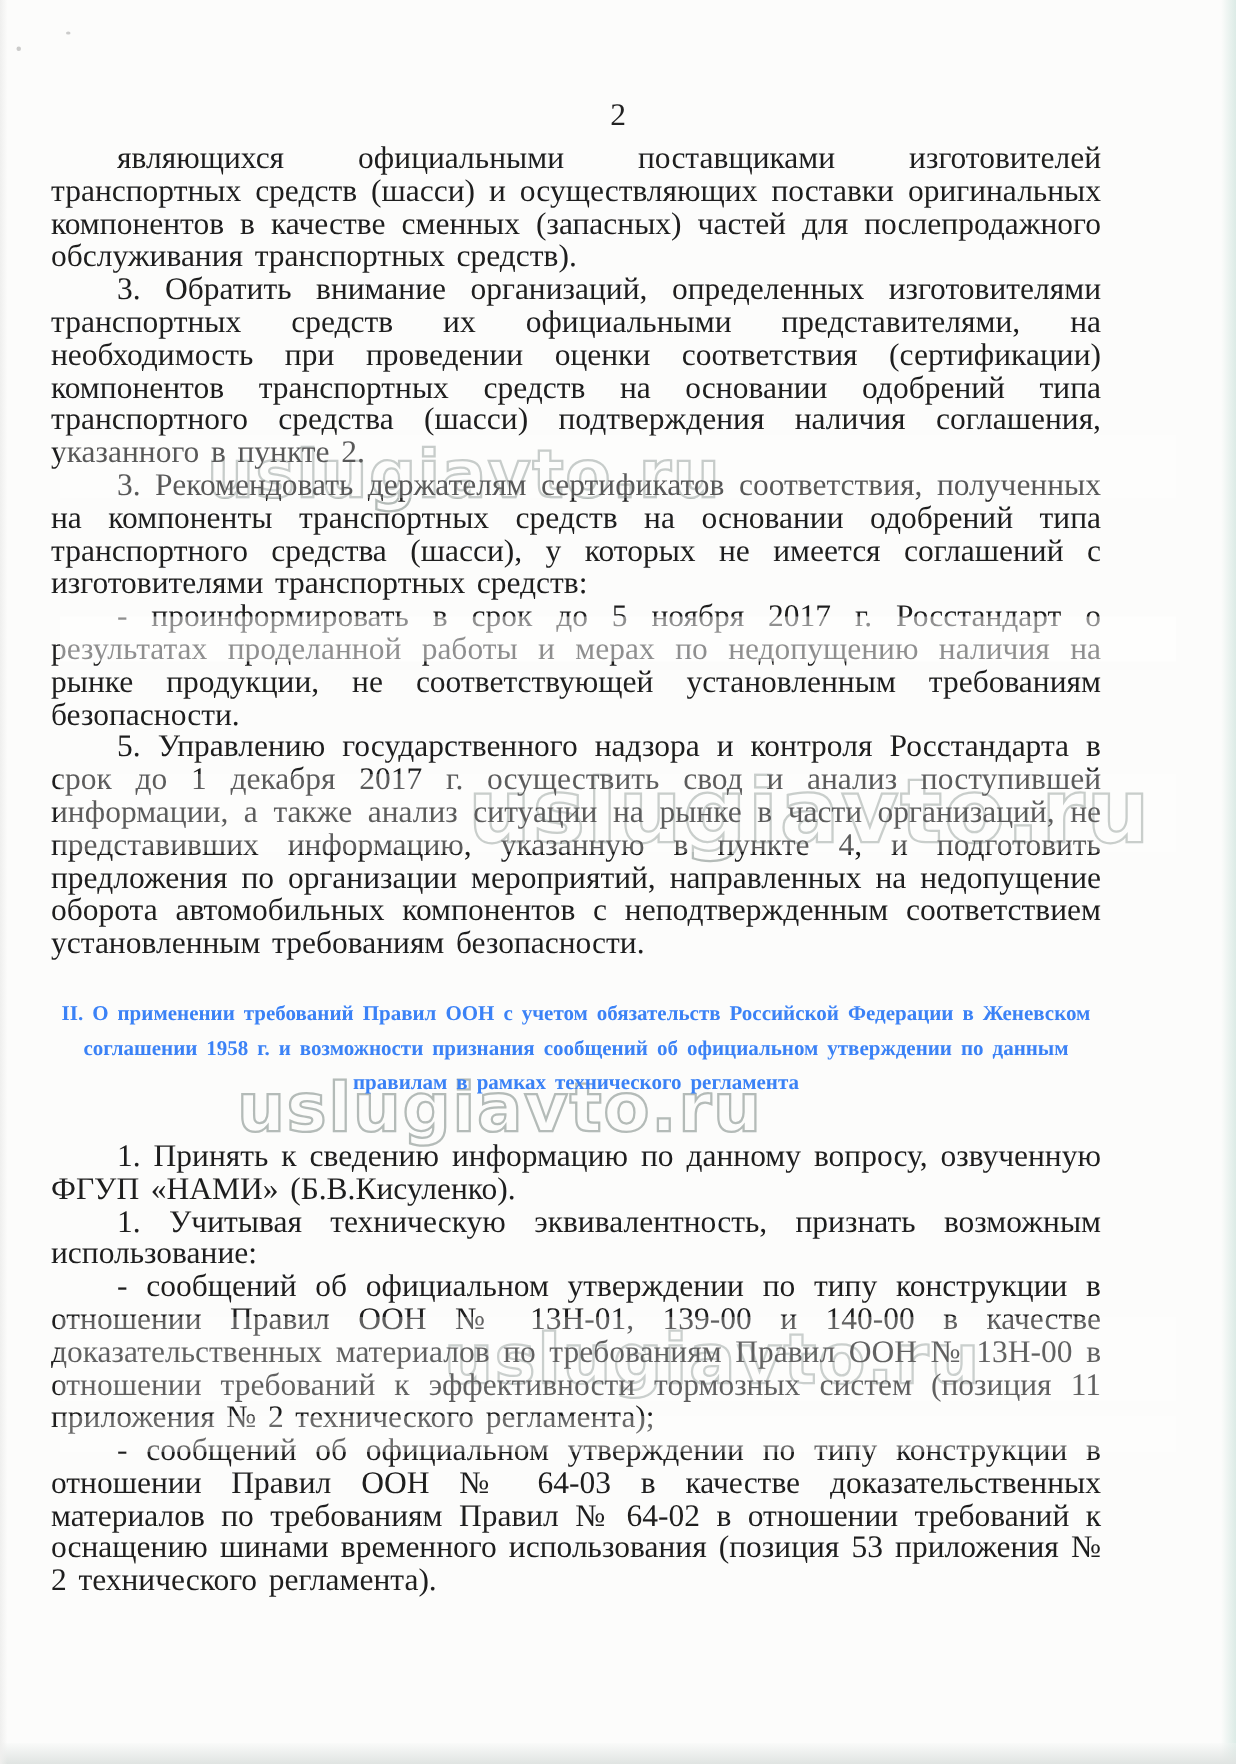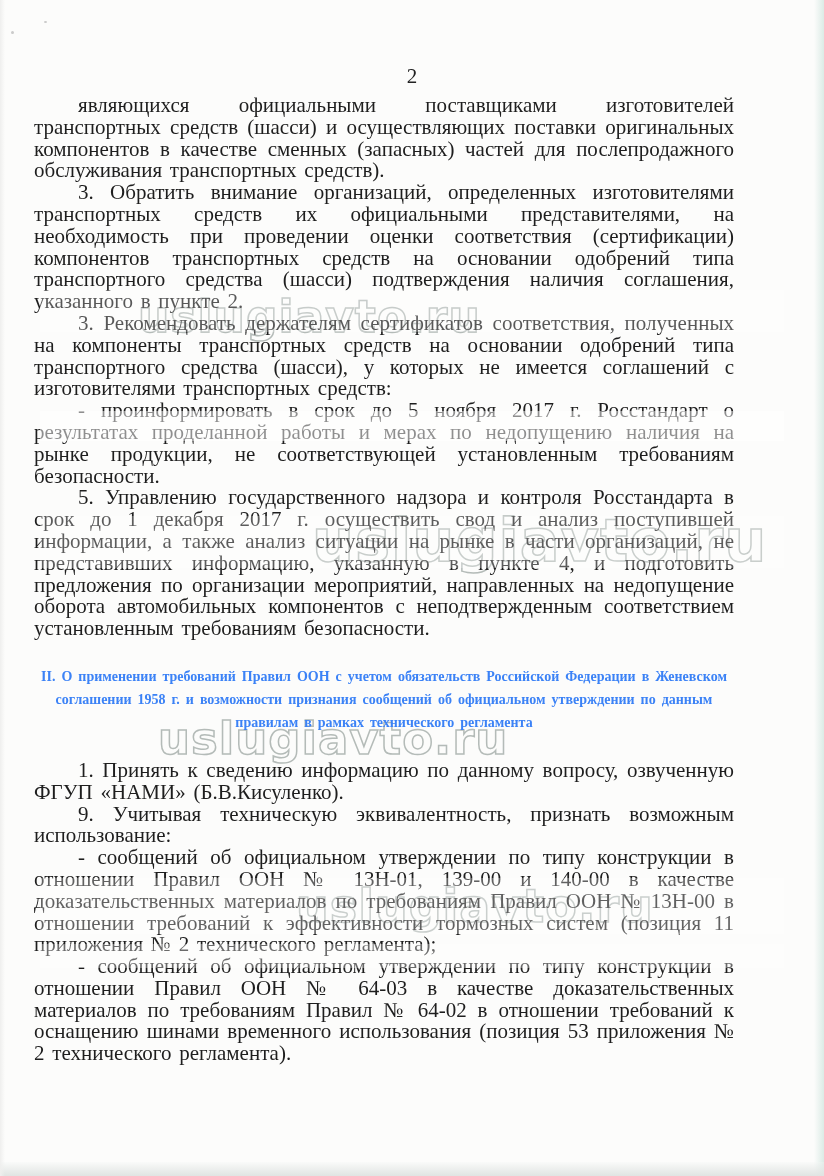"9. Учитывая техническую эквивалентность," p.para { text: 9 -> 1 }
